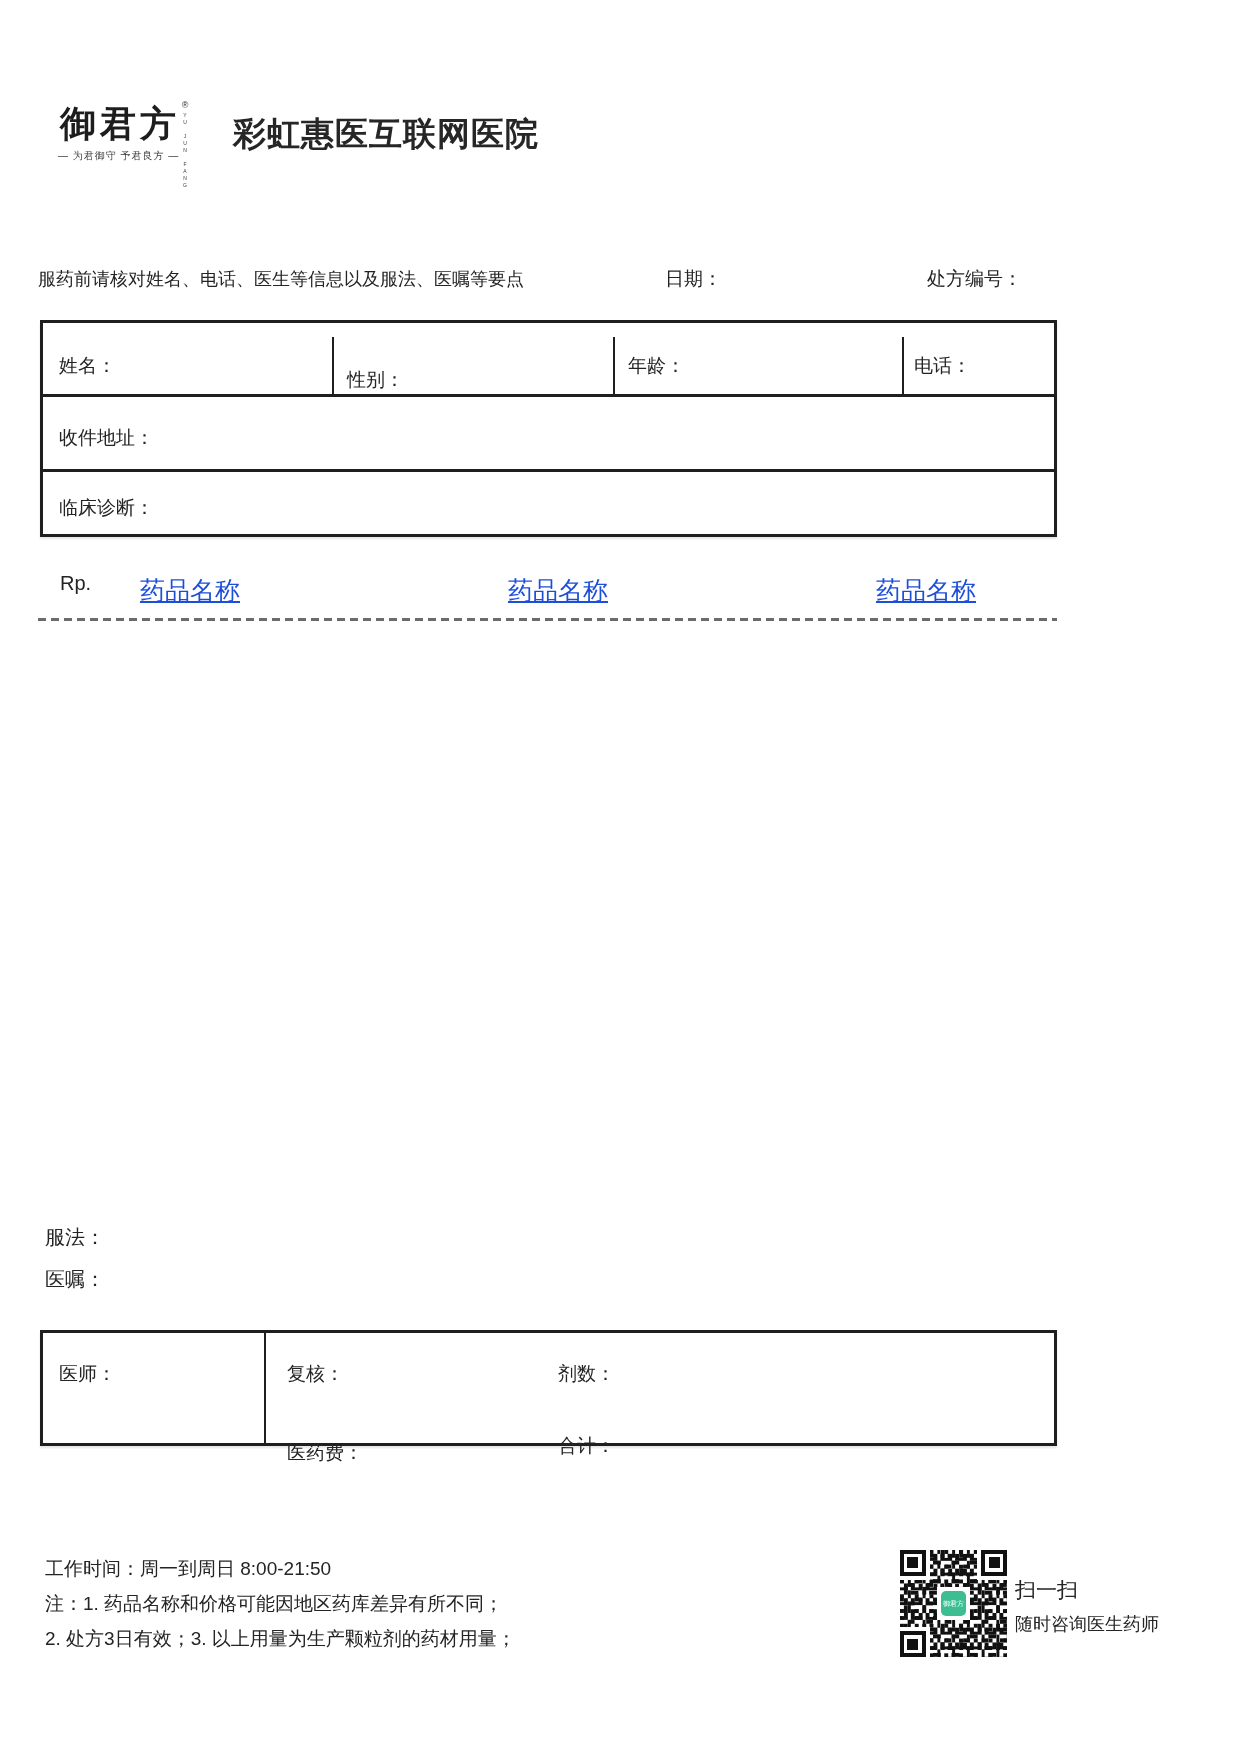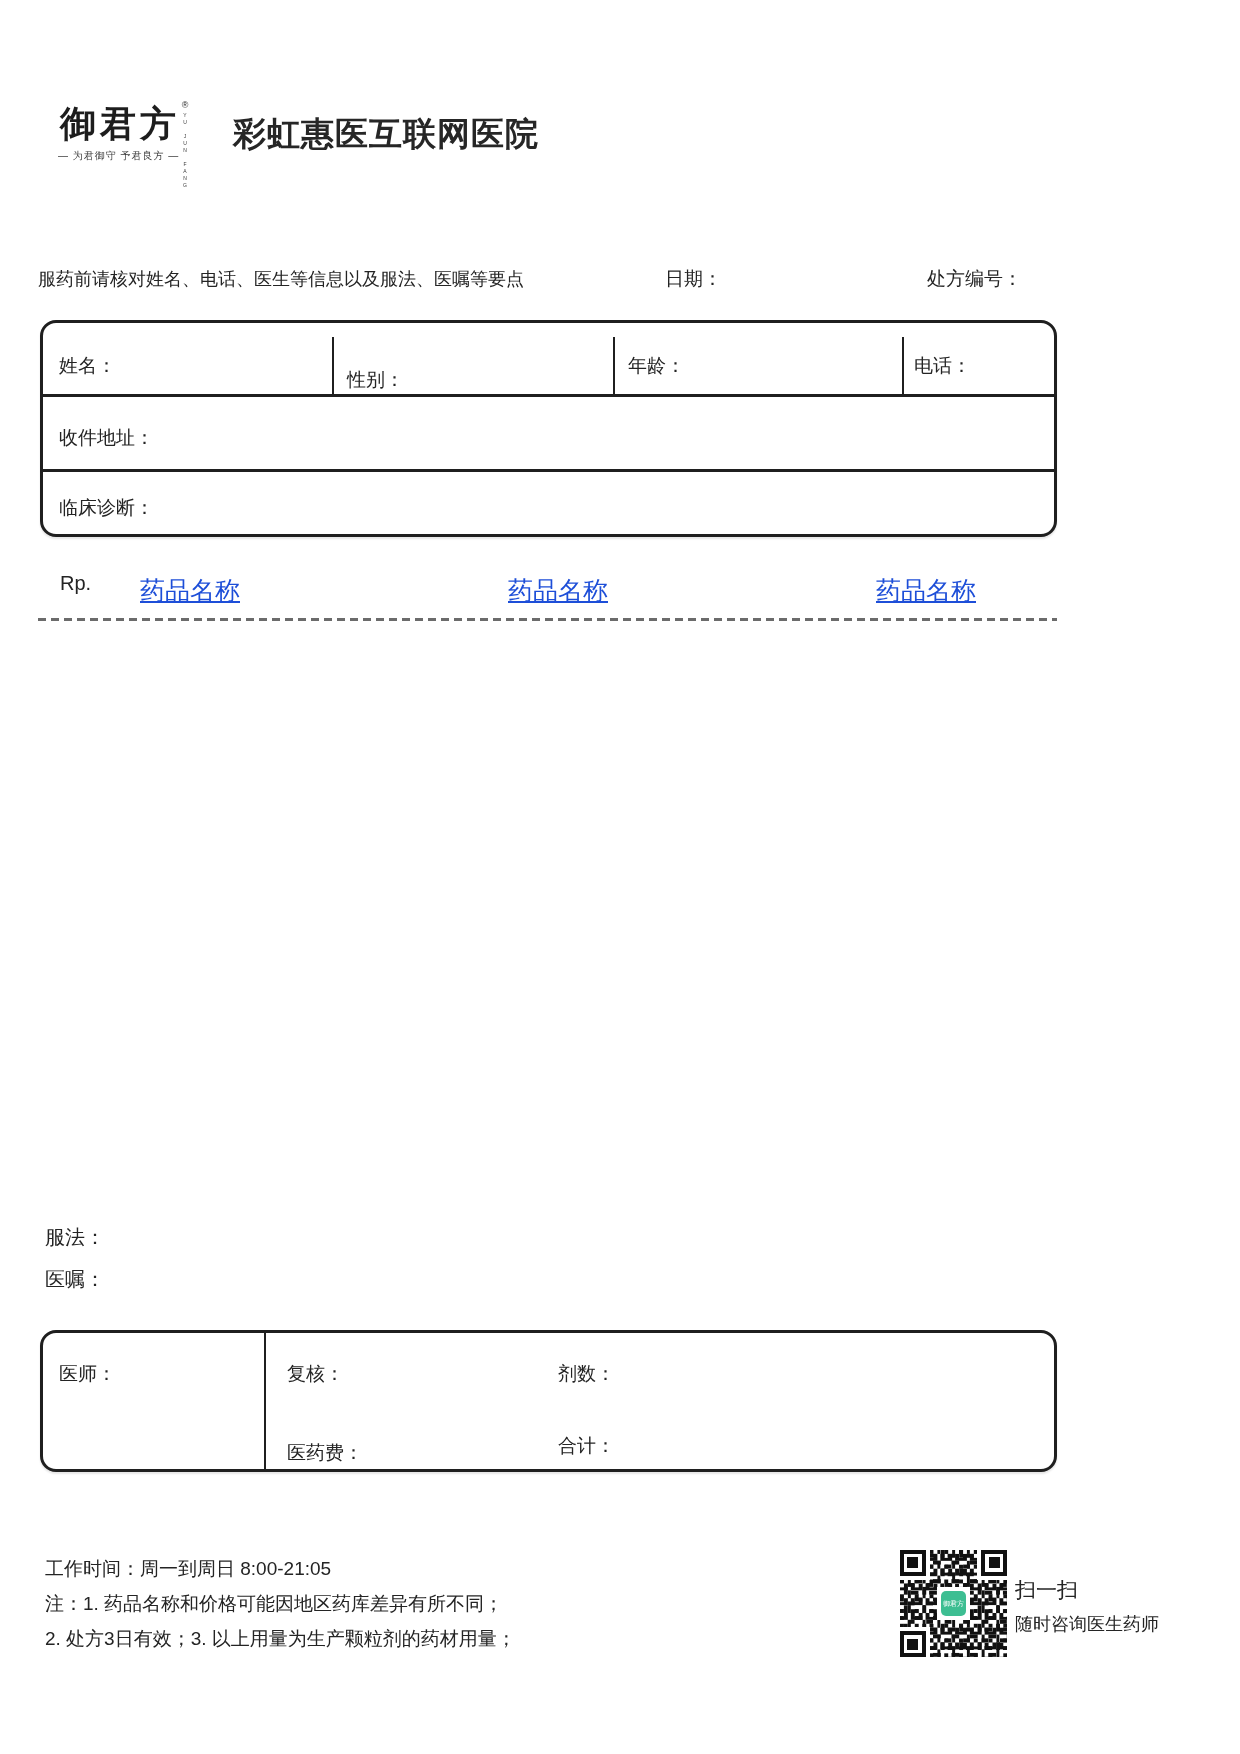"姓名：" .rbox { border-radius: 16px -> 0 }
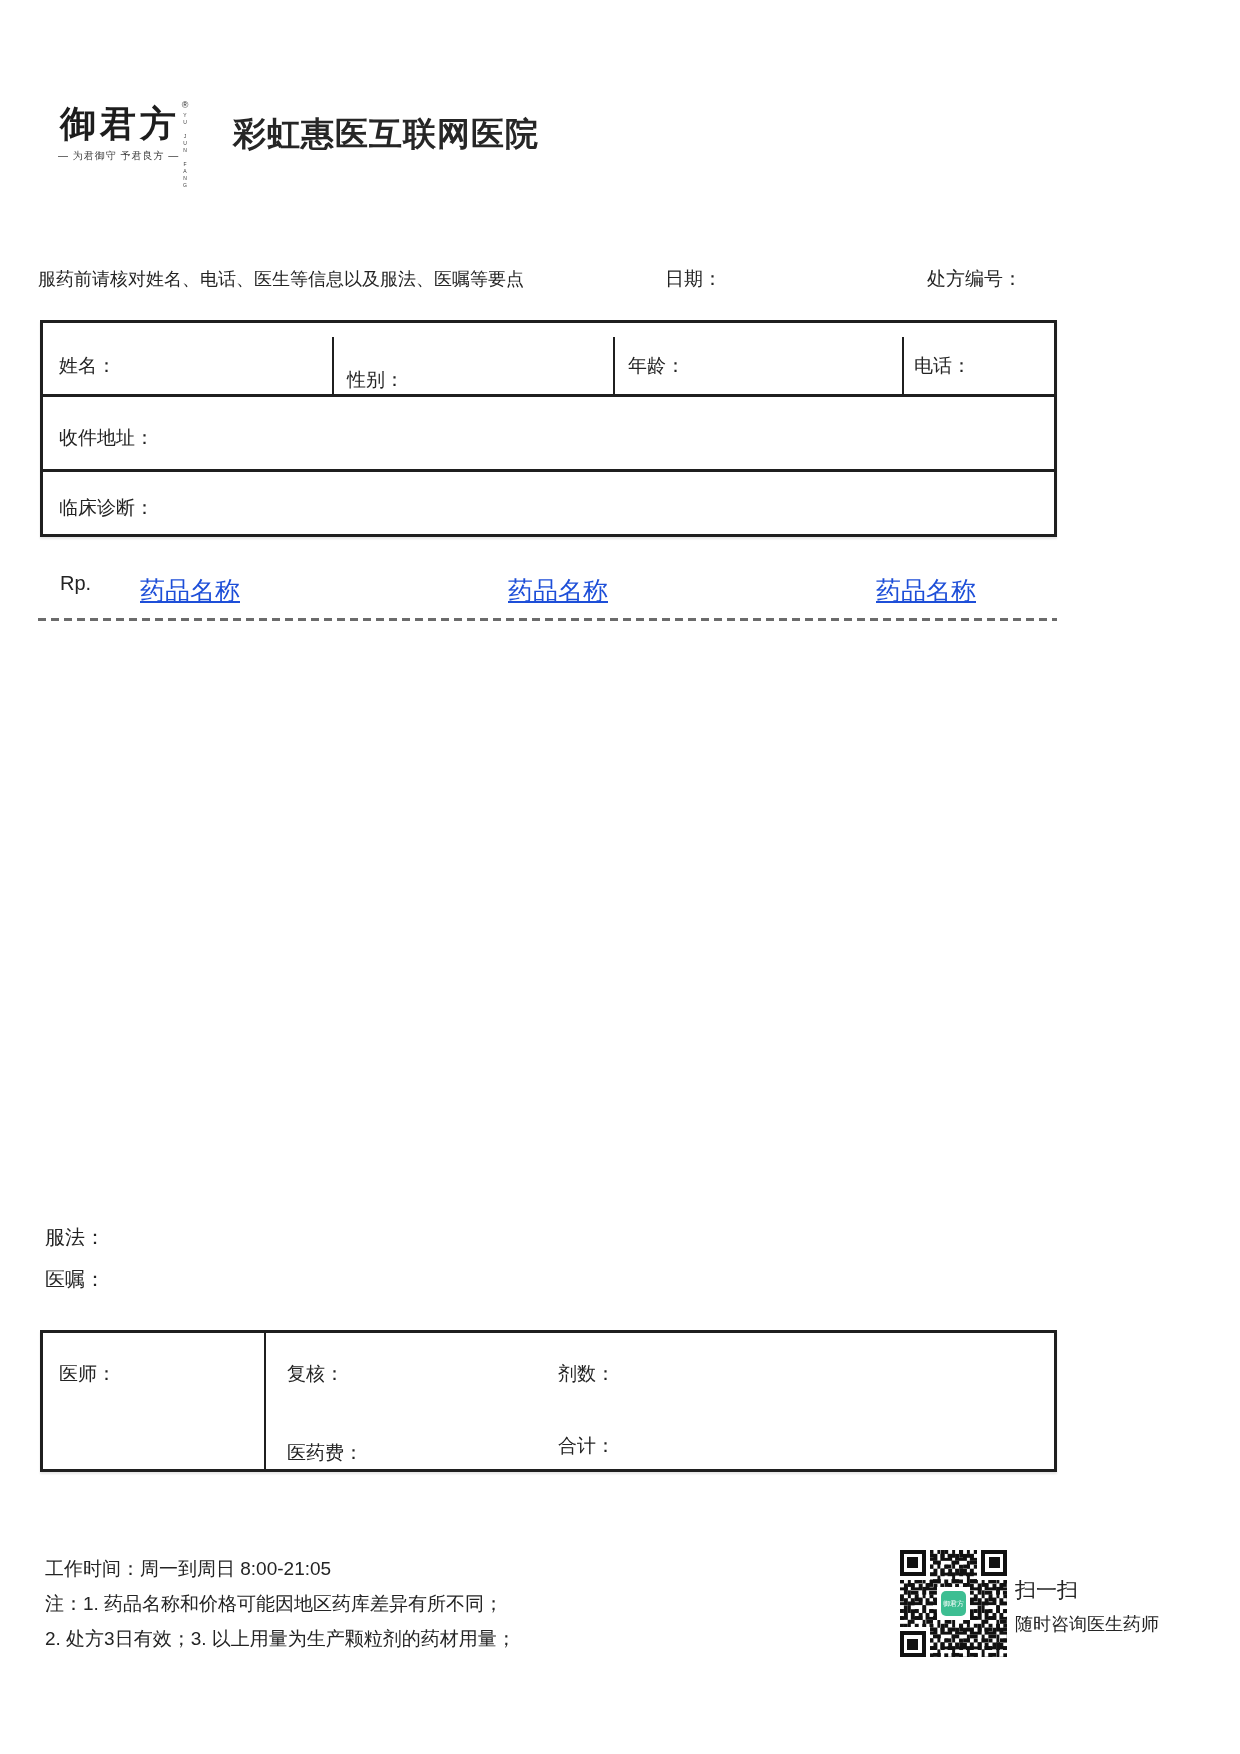"医师：" .doctor-box { height: 142px -> 116px }
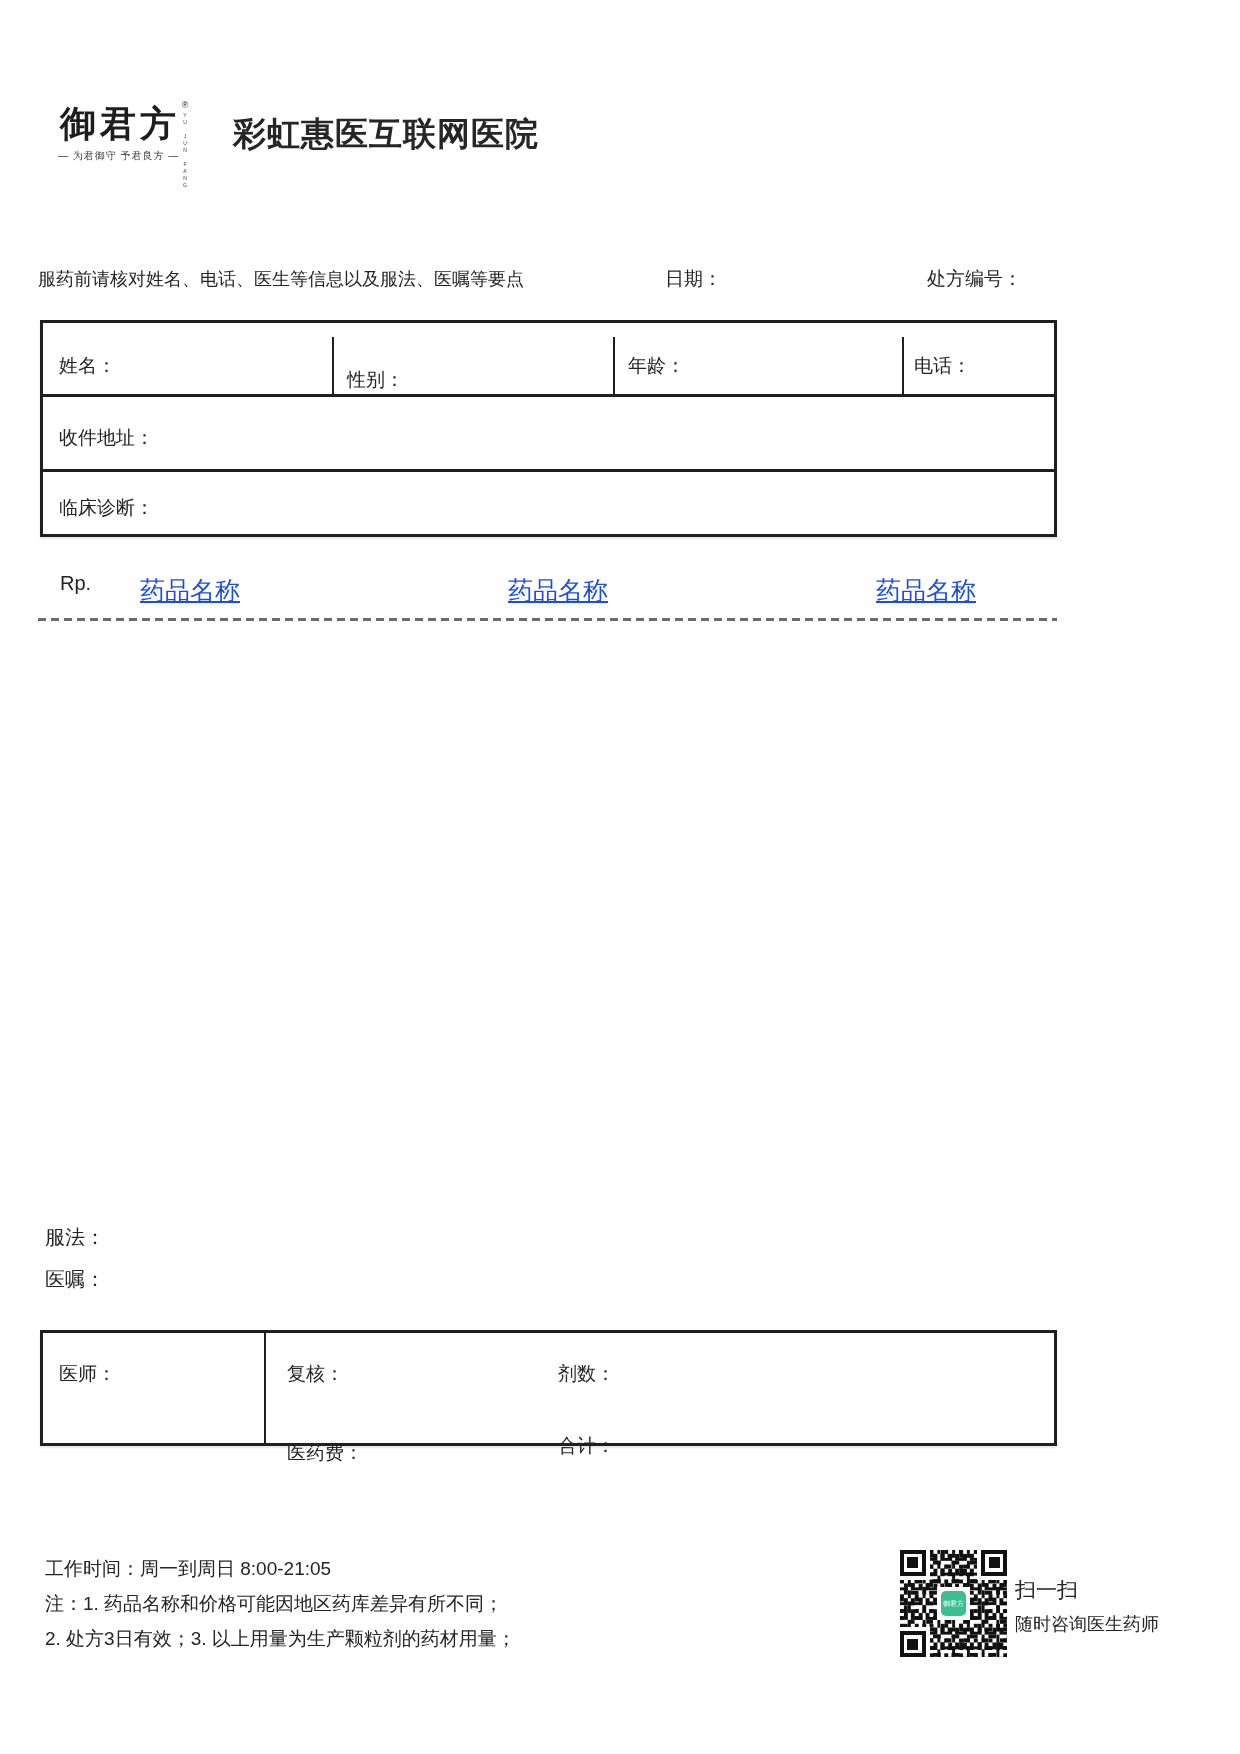"工作时间：周一到周日 8:00-21:05" div.foot-line { text: 8:00-21:05 -> 8:00-21:50 }
